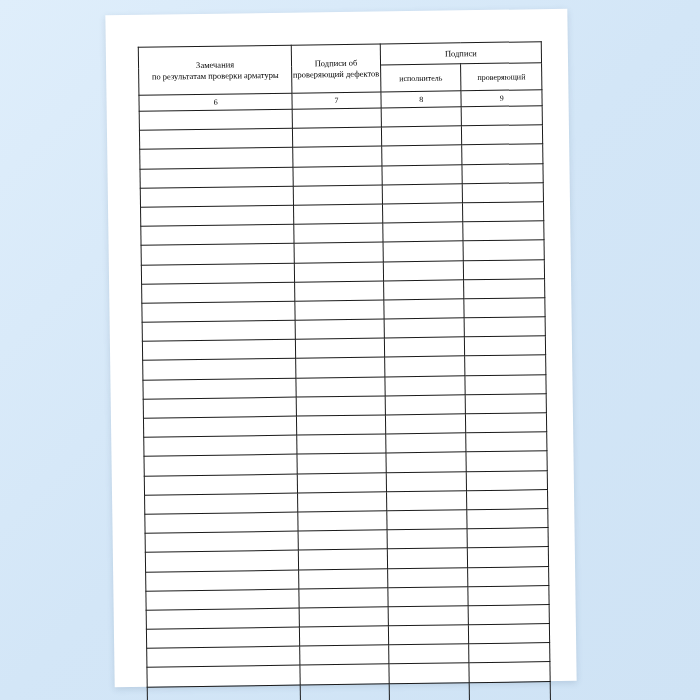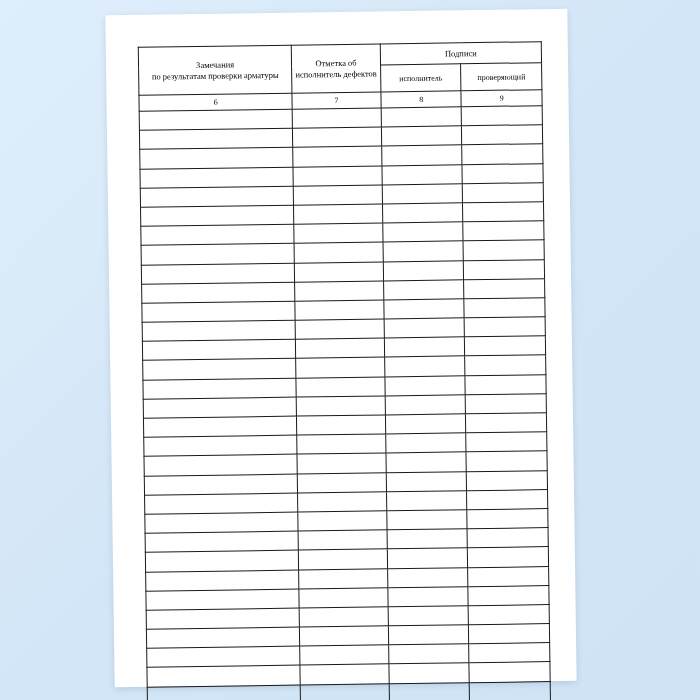"Отметка об" span { text: Отметка -> Подписи }
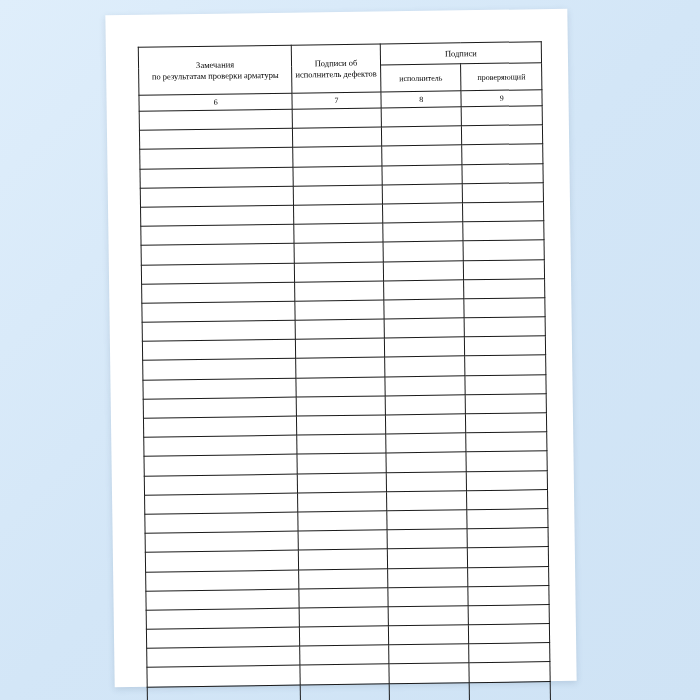"исполнитель дефектов" span { text: исполнитель -> проверяющий }
